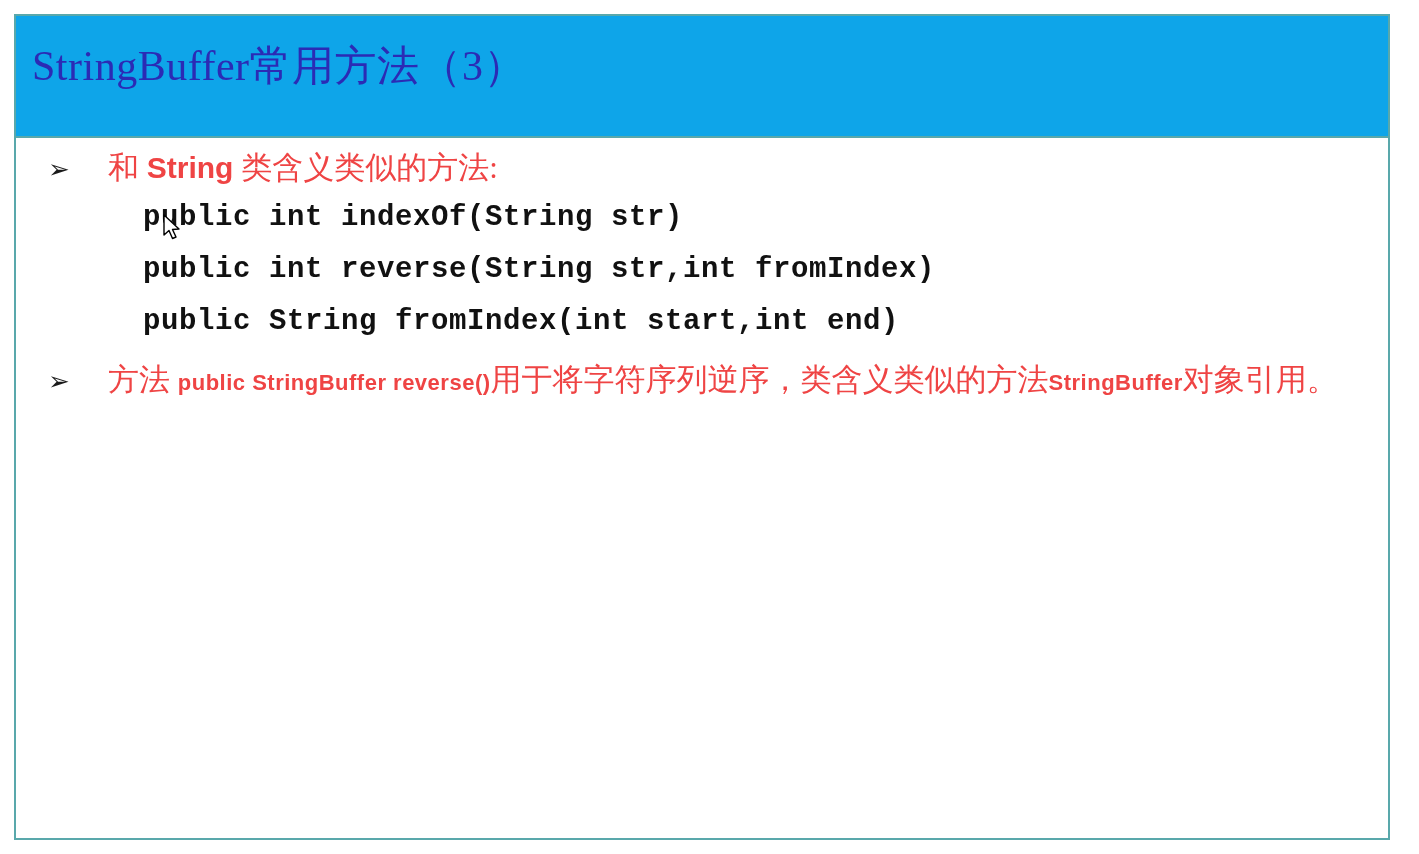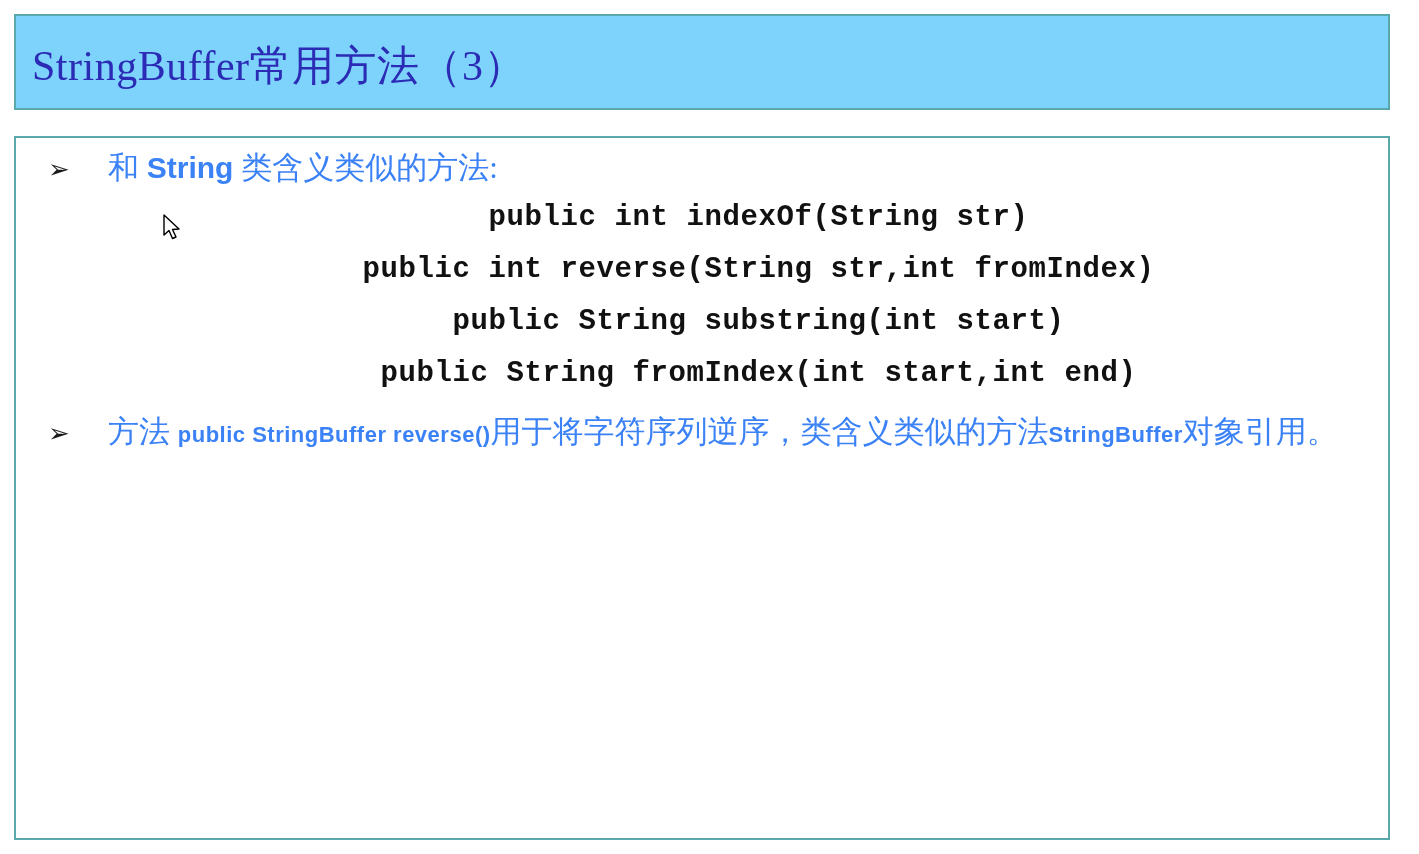"StringBuffer常用方法（3）" .title-box { background: #7dd3fc -> #0ea5e9; height: 96px -> 124px }
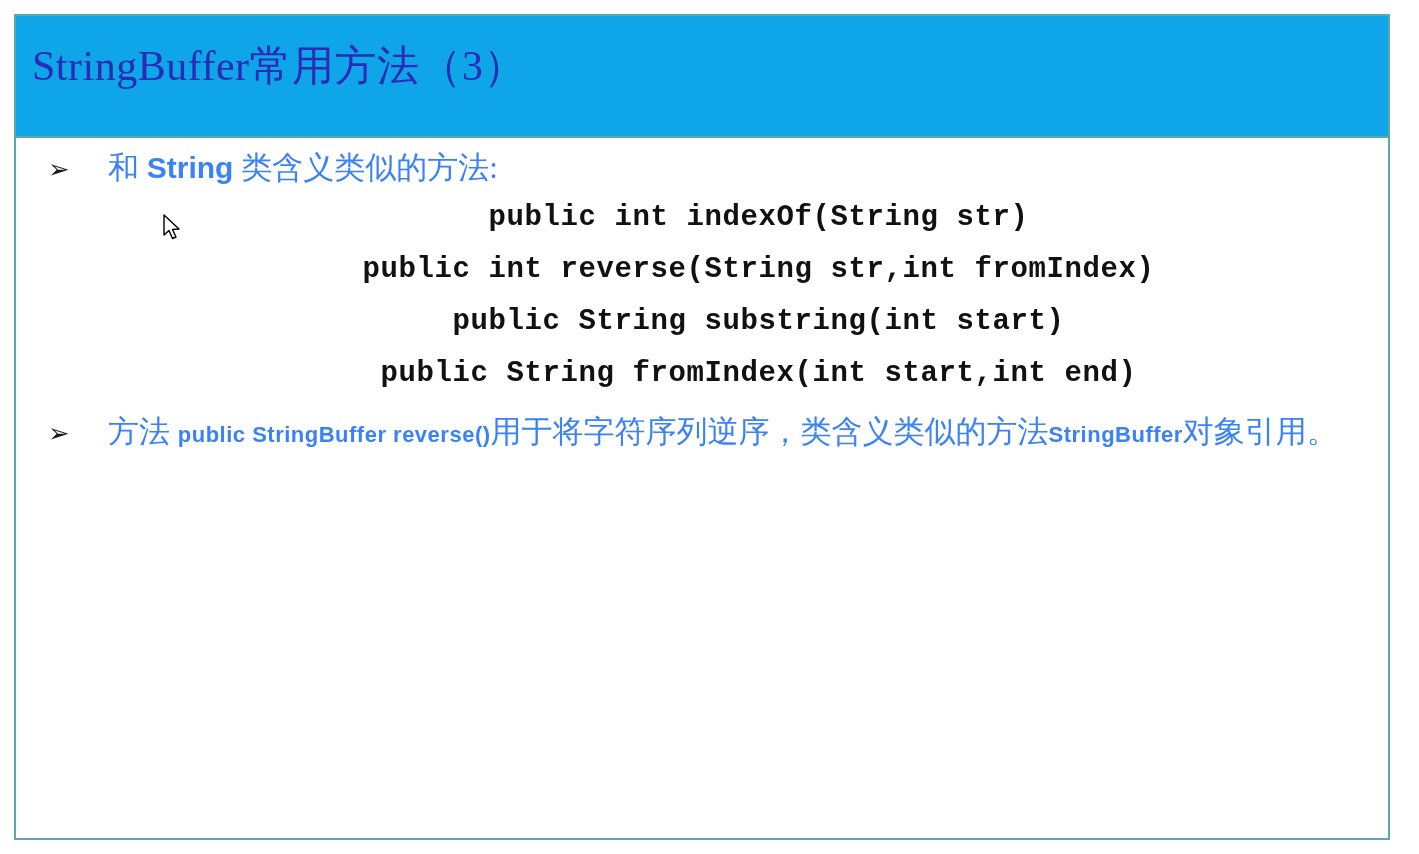"和 String 类含义类似的方法:" .bullet-text { color: #3b82f6 -> #ef4444 }
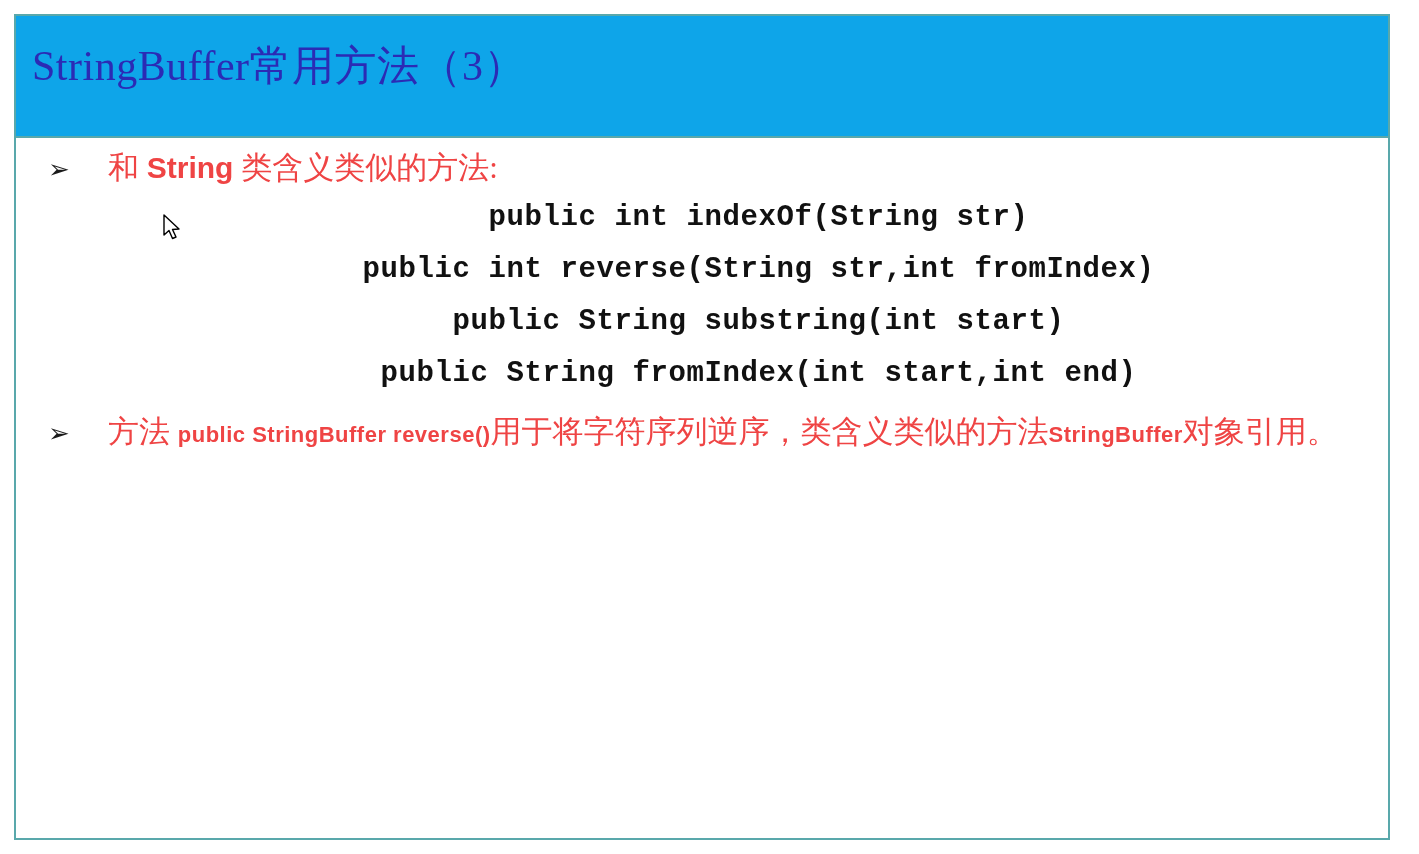"public int indexOf(String str)" .code-line { text-align: center -> none }
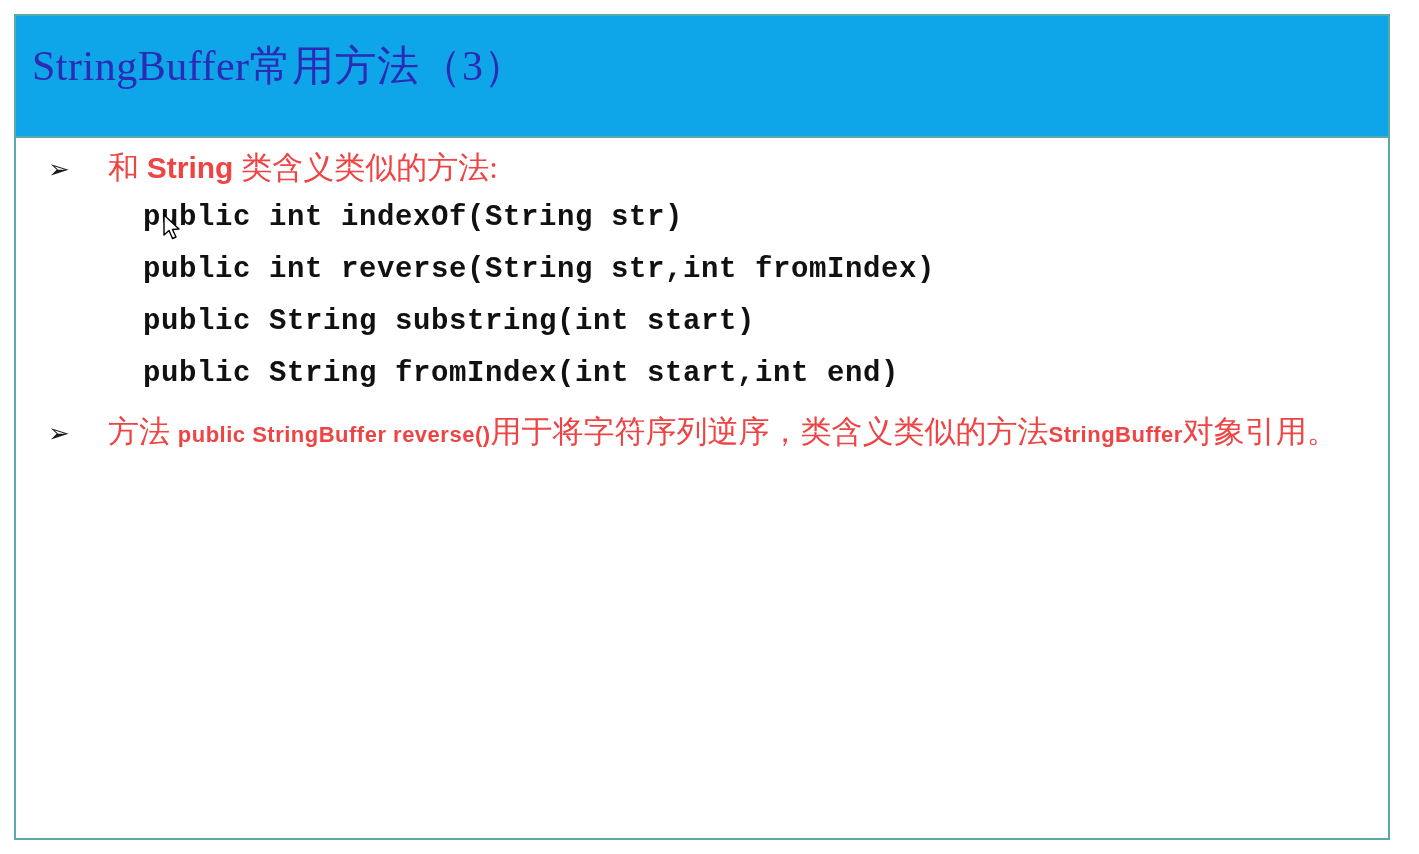"public String substring(int start)" div.code-line { html: <div>public String substring(int start)</div> -> none }
